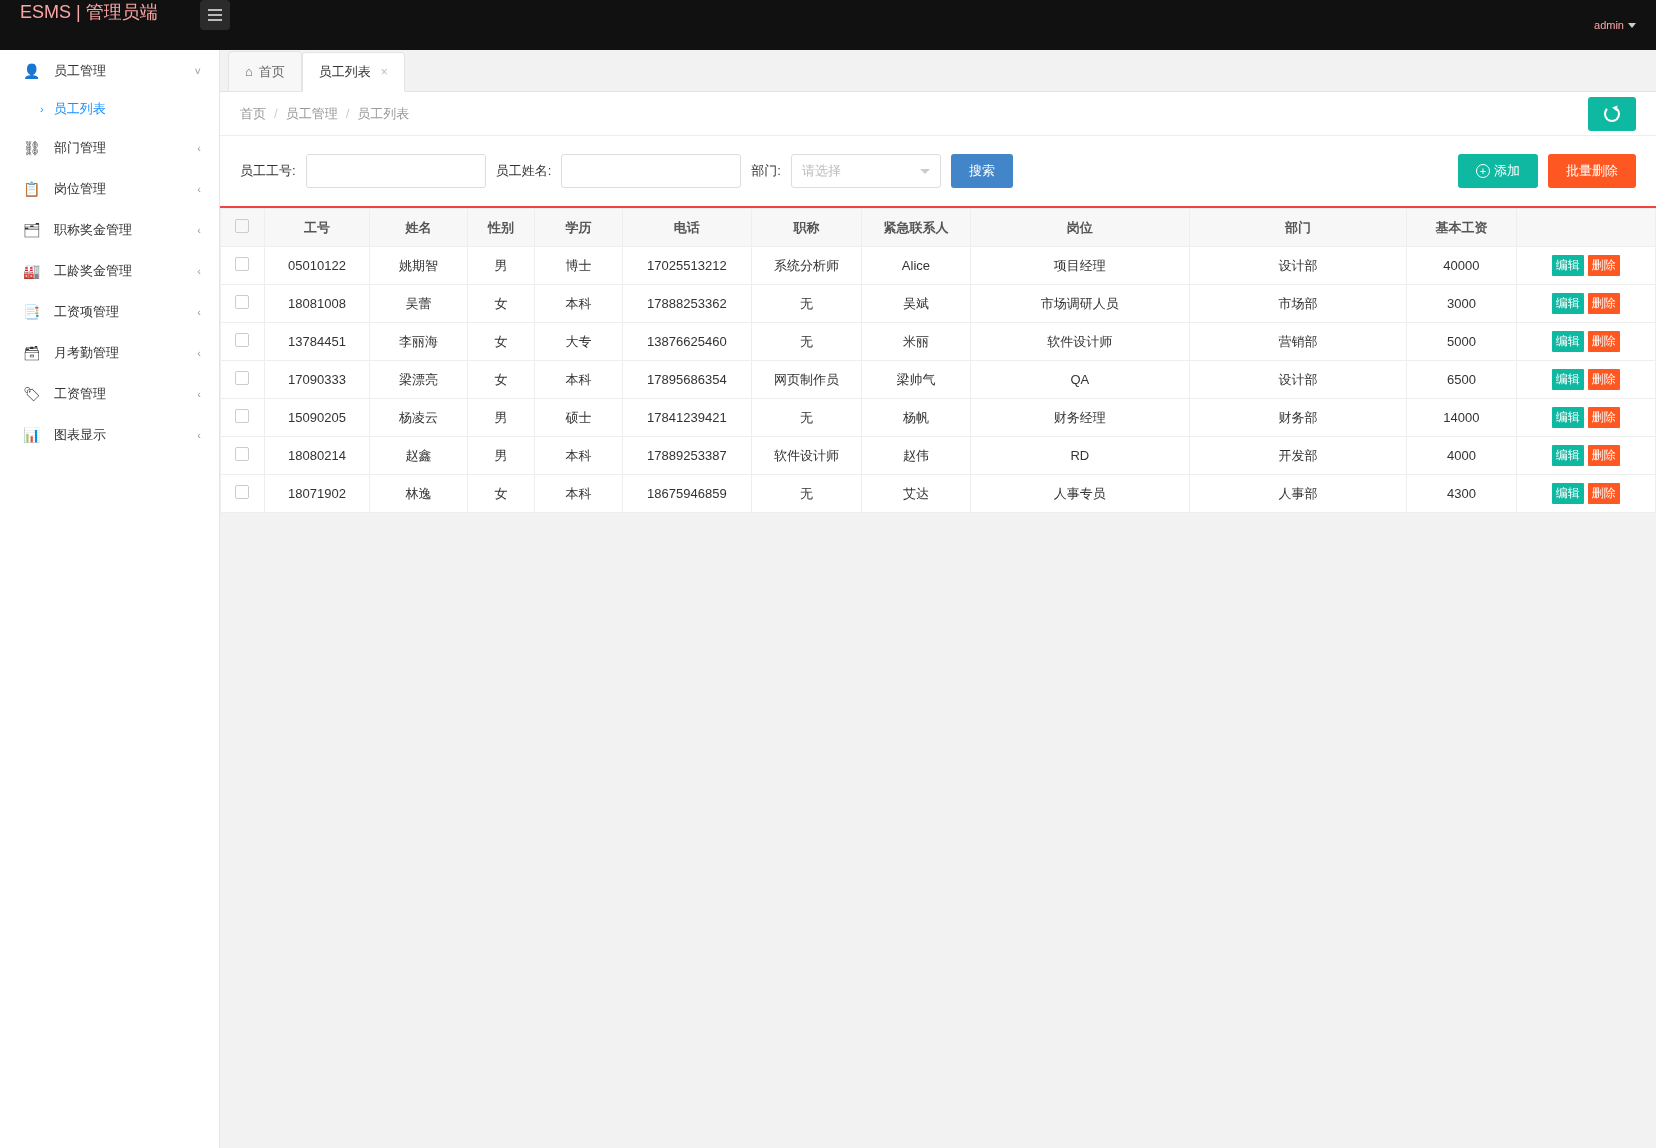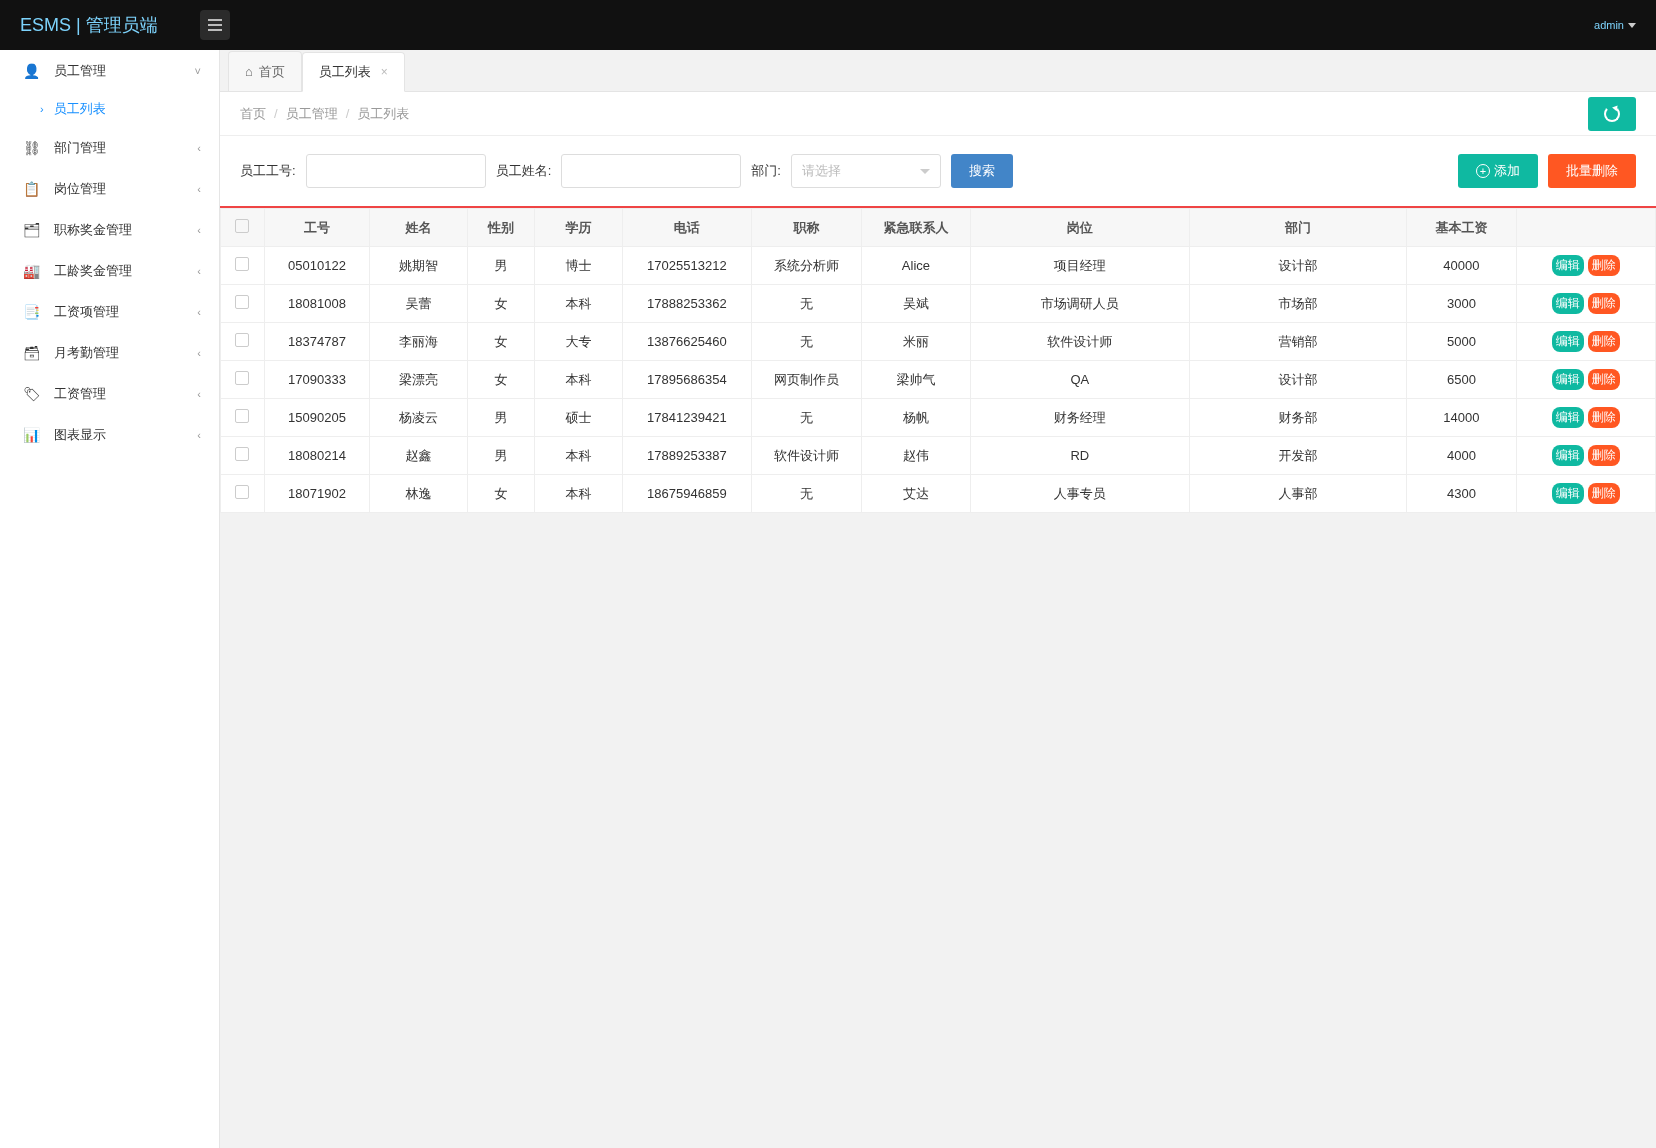"ESMS | 管理员端" .topbar { align-items: center -> none; color: #7dd3fc -> #fca5a5 }
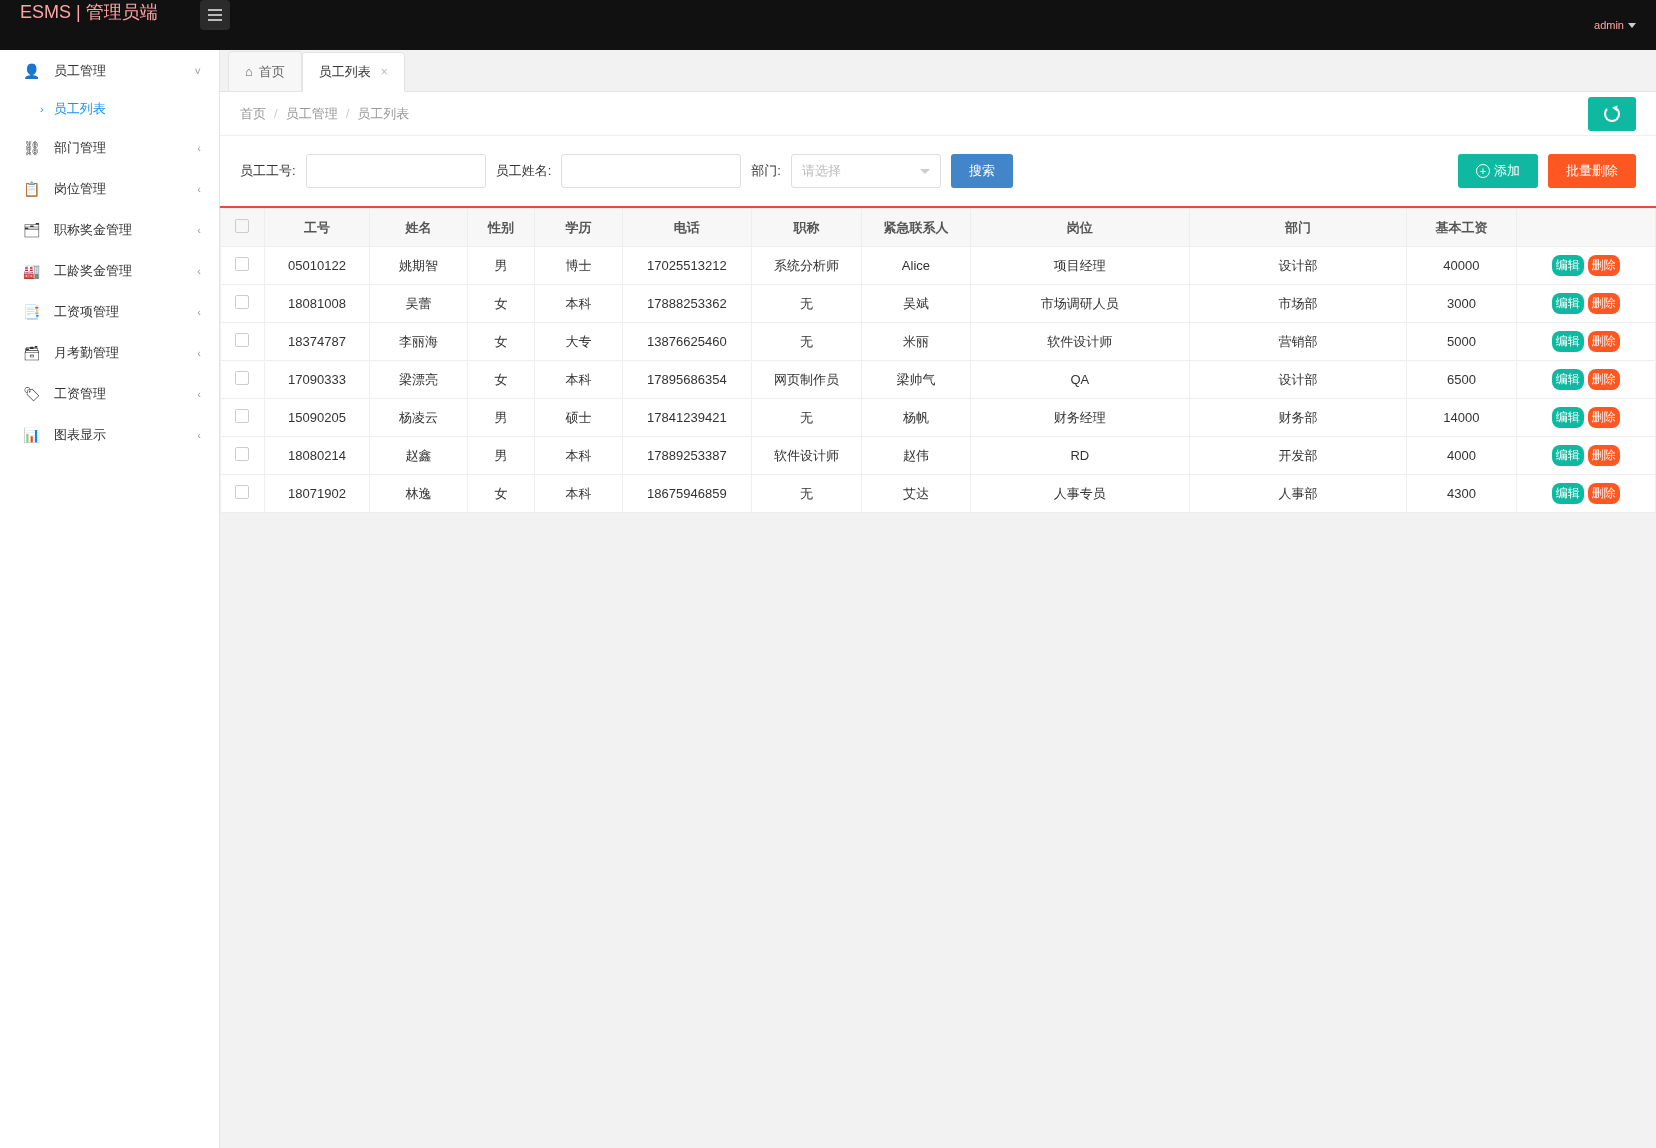"编辑" .mini-btn { border-radius: 8px -> 1px }
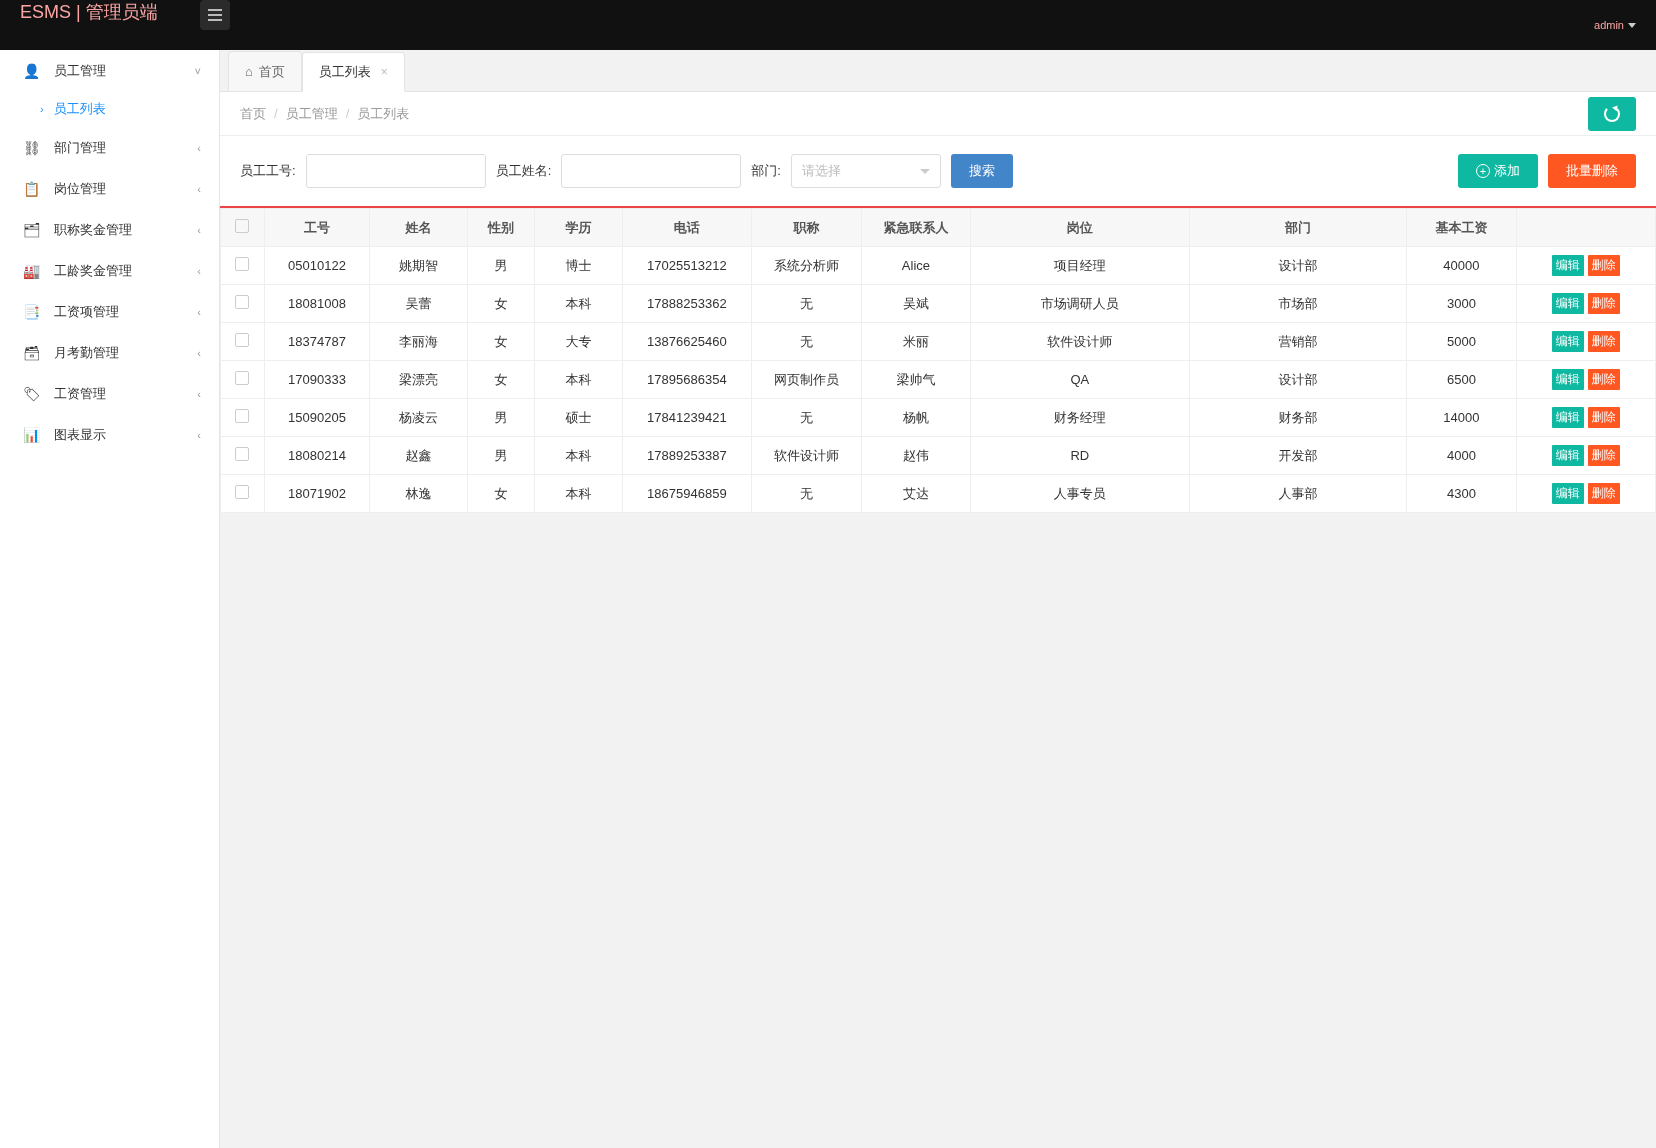"18374787" td { text: 18374787 -> 13784451 }
